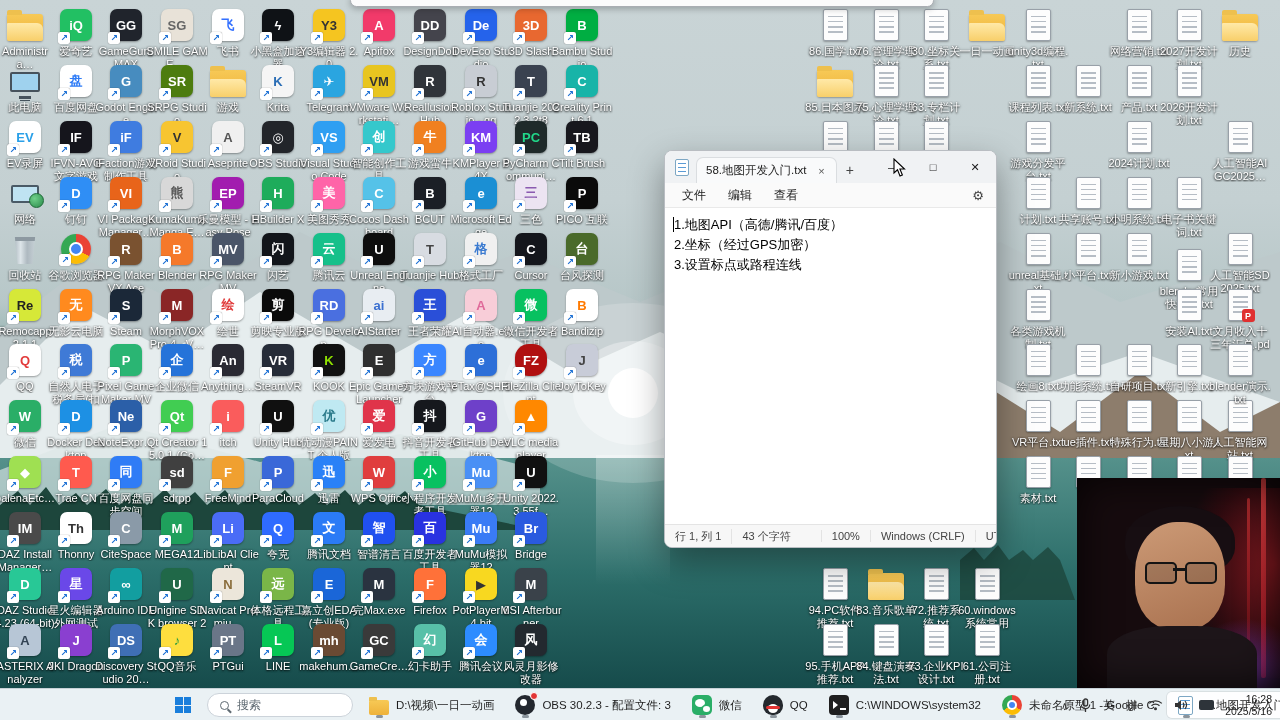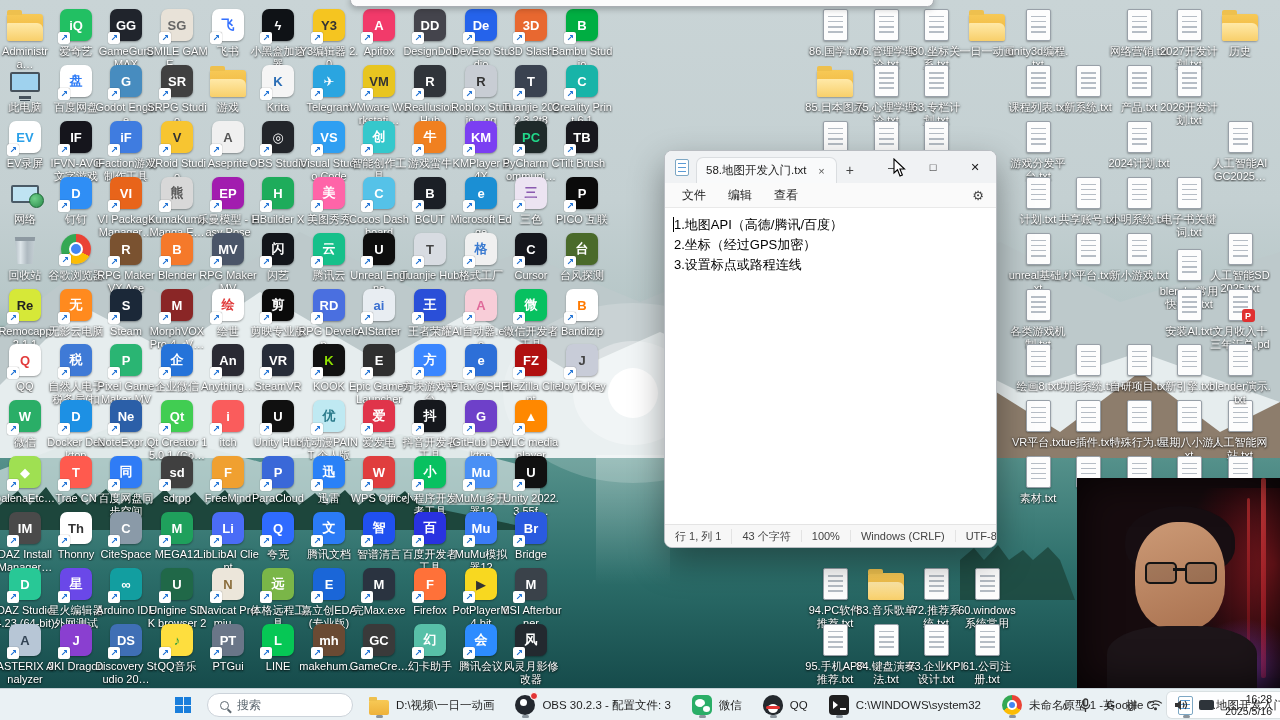"SR" div.g-app { background: #404040 -> #4d7c0f }
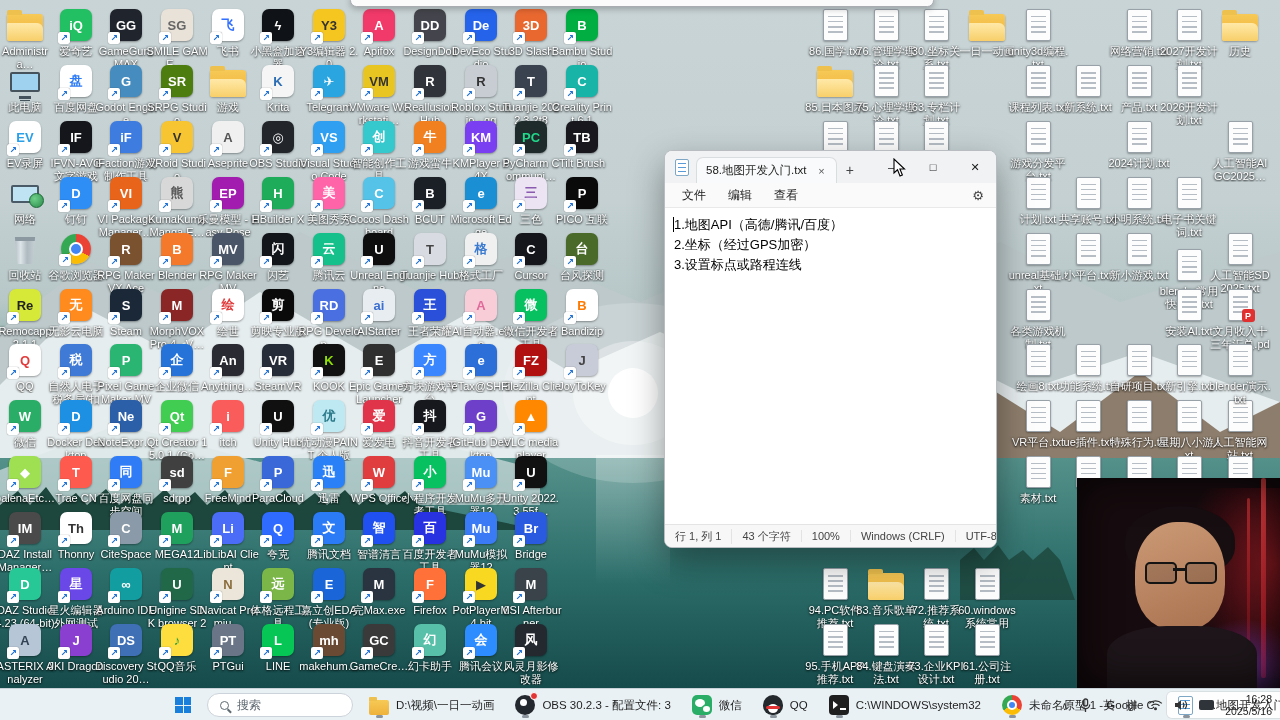"FZ" div.g-app { border-radius: none -> 14px }
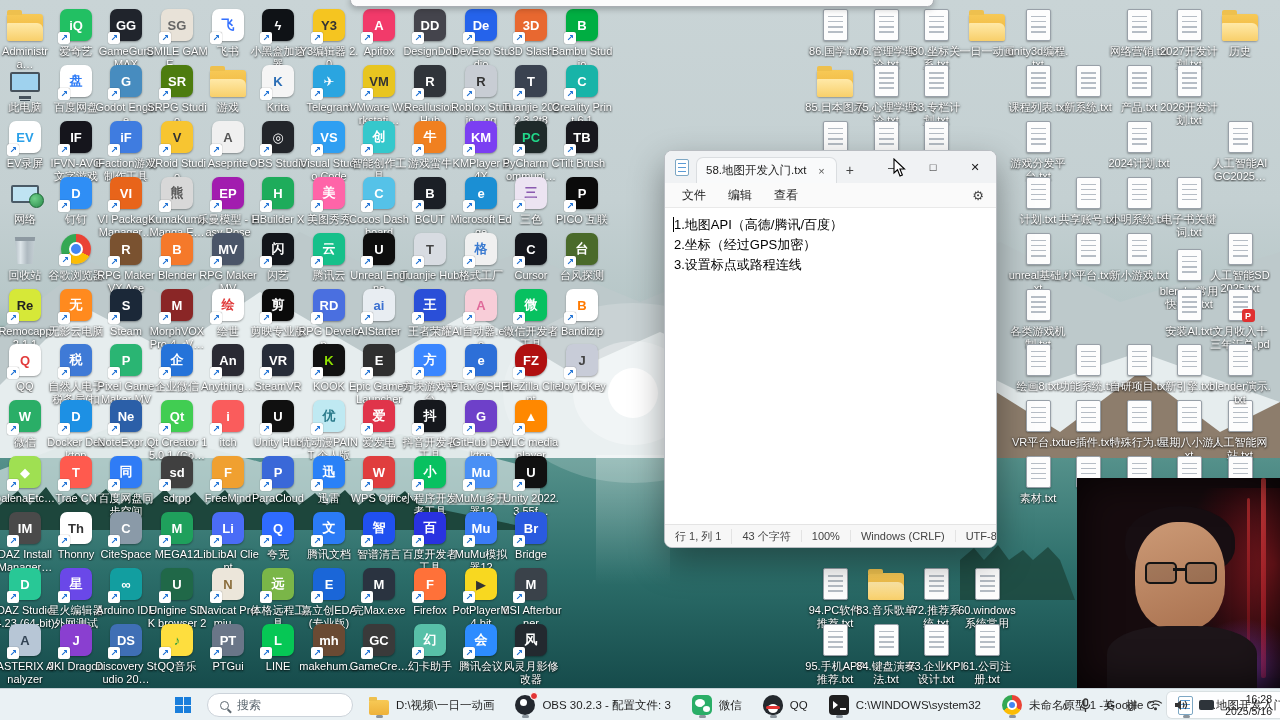"100%" .np-c3 { margin-left: 0 -> 20px }
